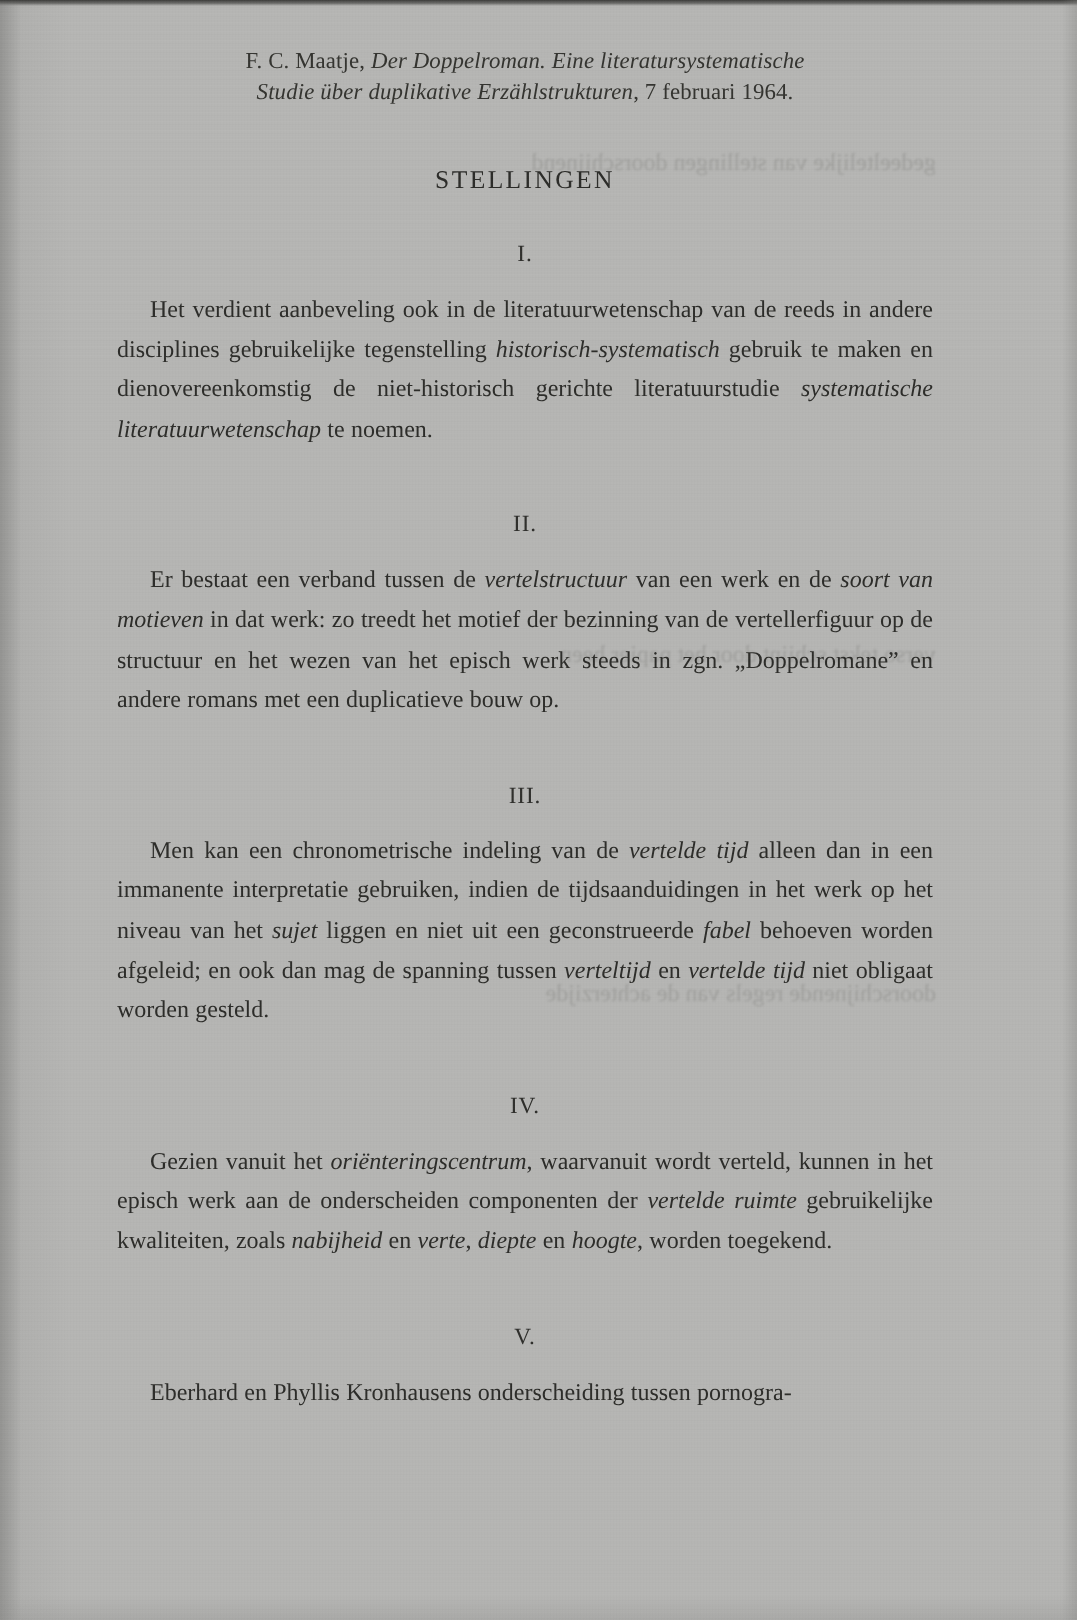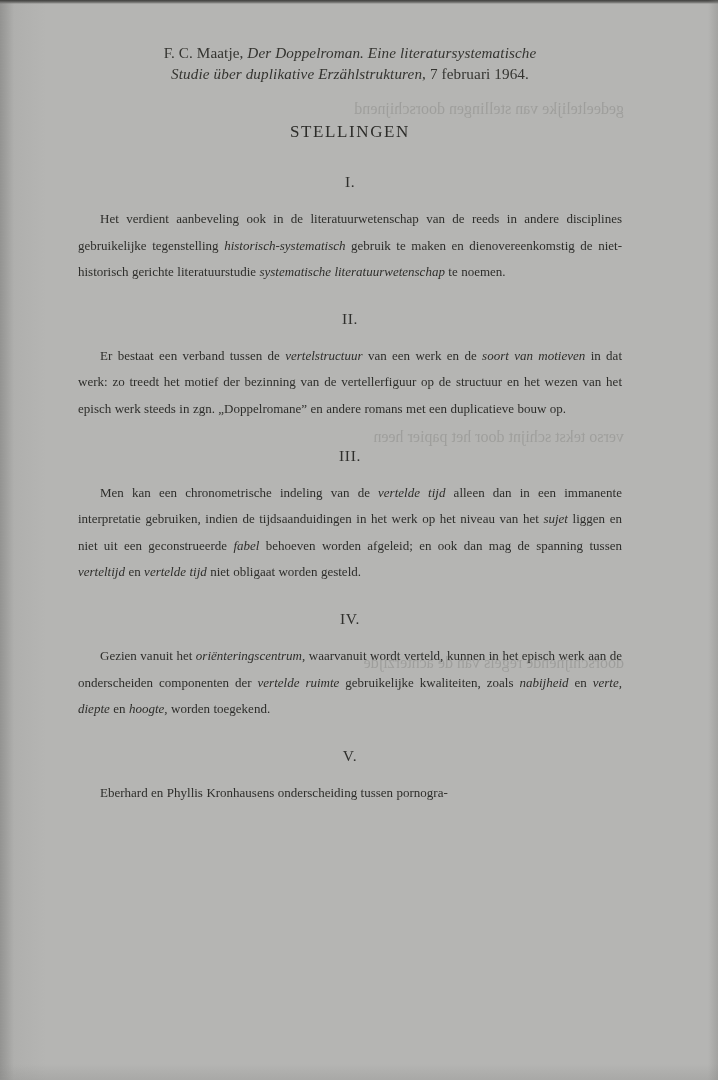"F. C. Maatje, Der Doppelroman." .content { top: 12px -> 0 }
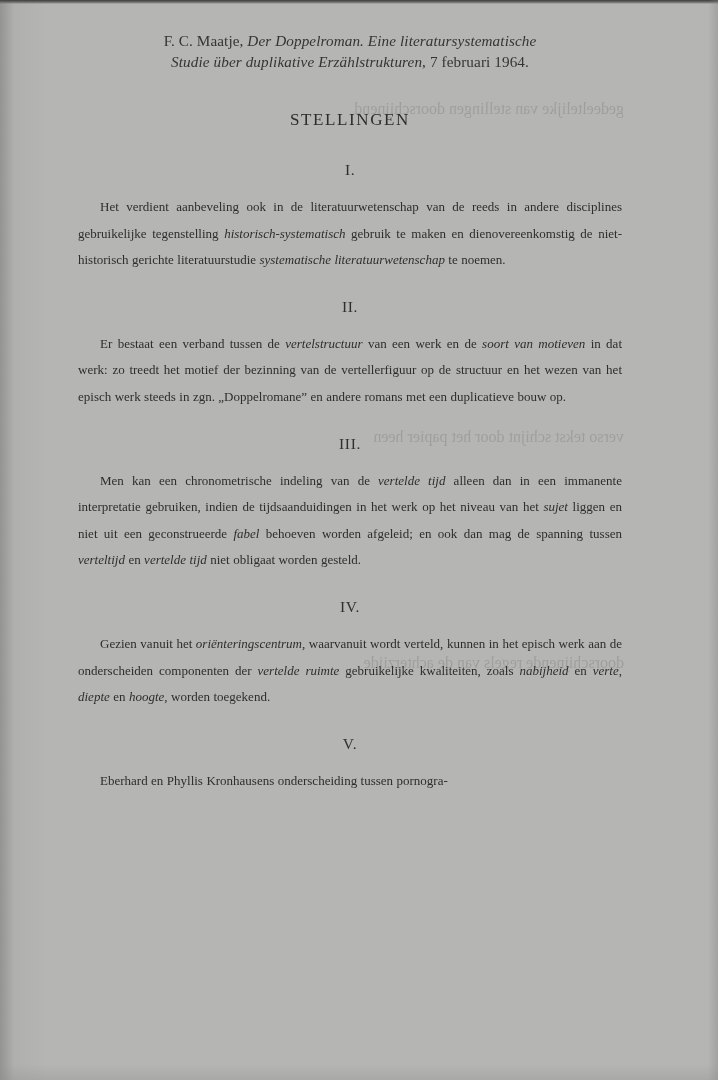"Het verdient aanbeveling ook in" .thesis { font-size: 13px -> 16px }
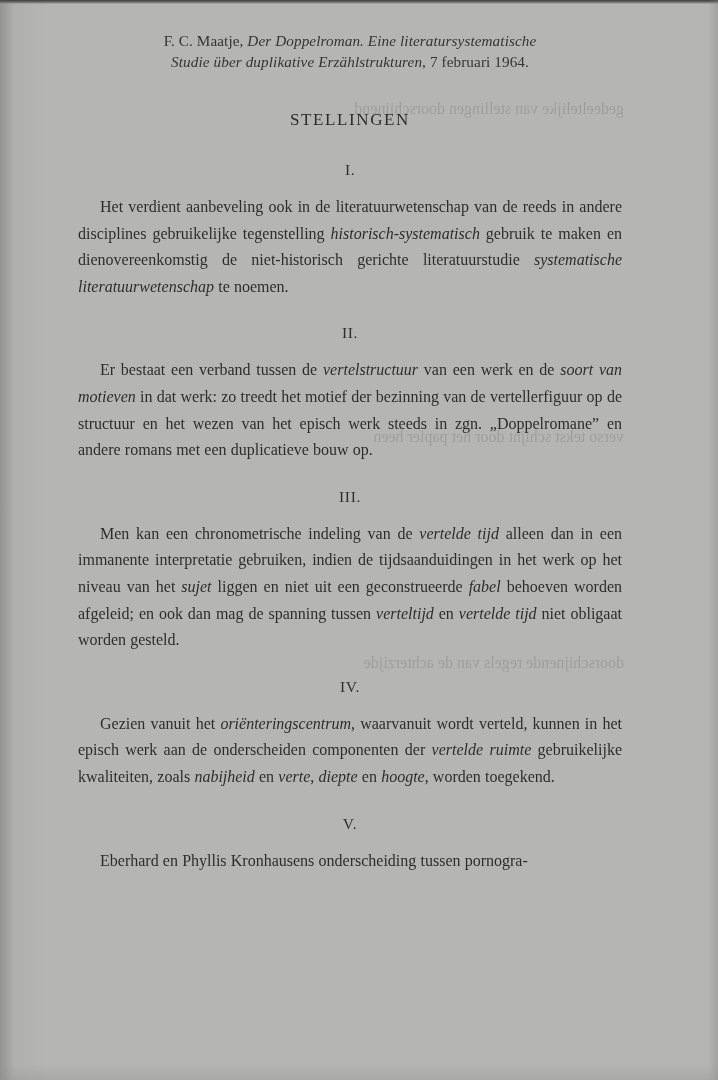"II." .n-x { margin-top: 24px -> 41px }
